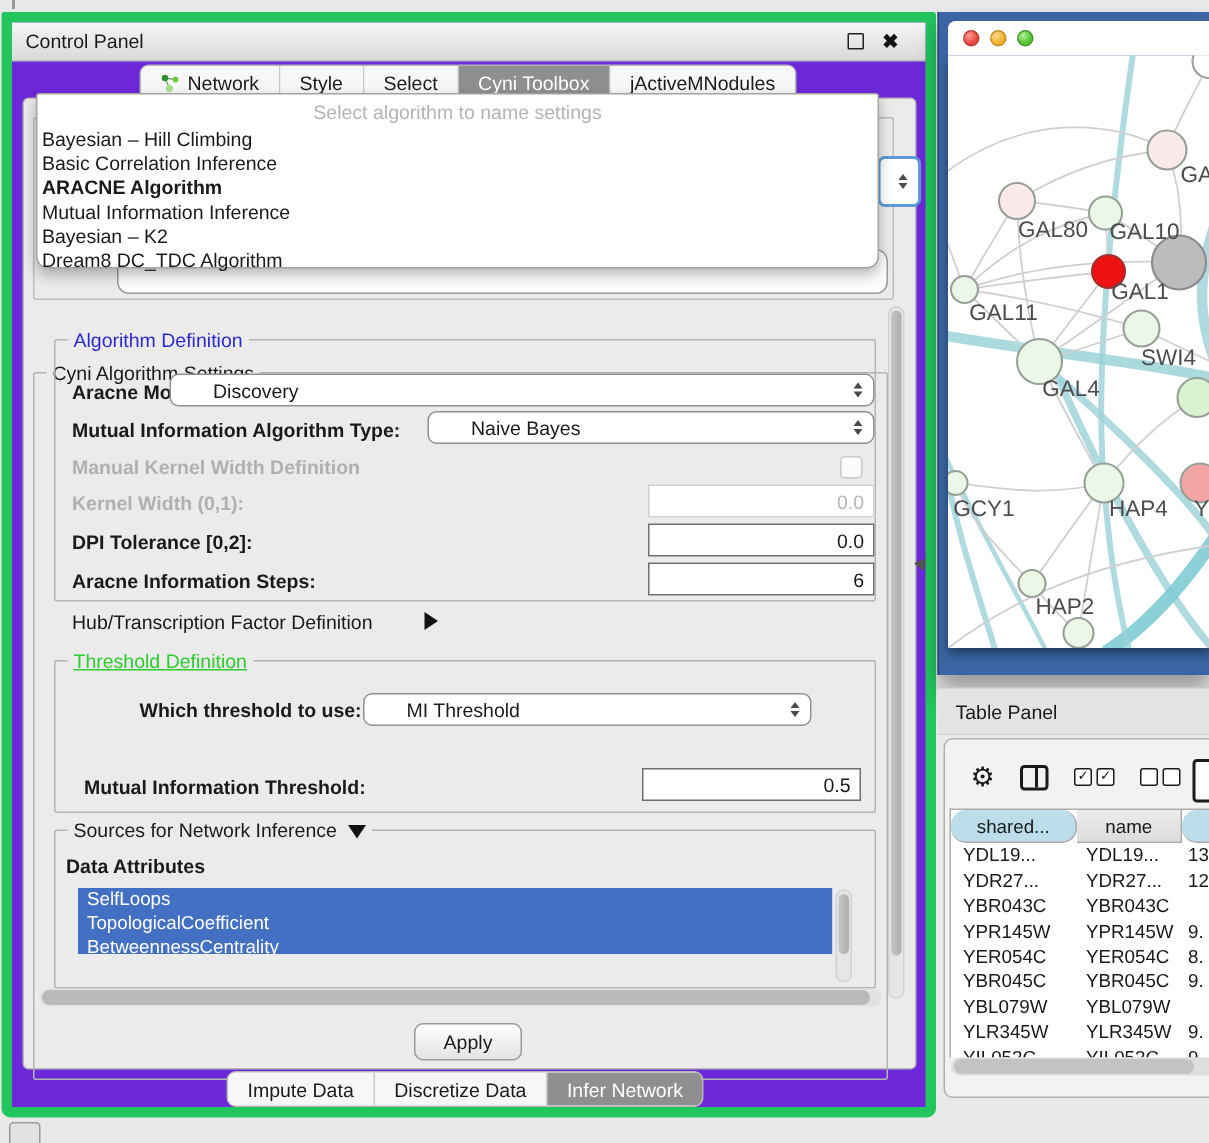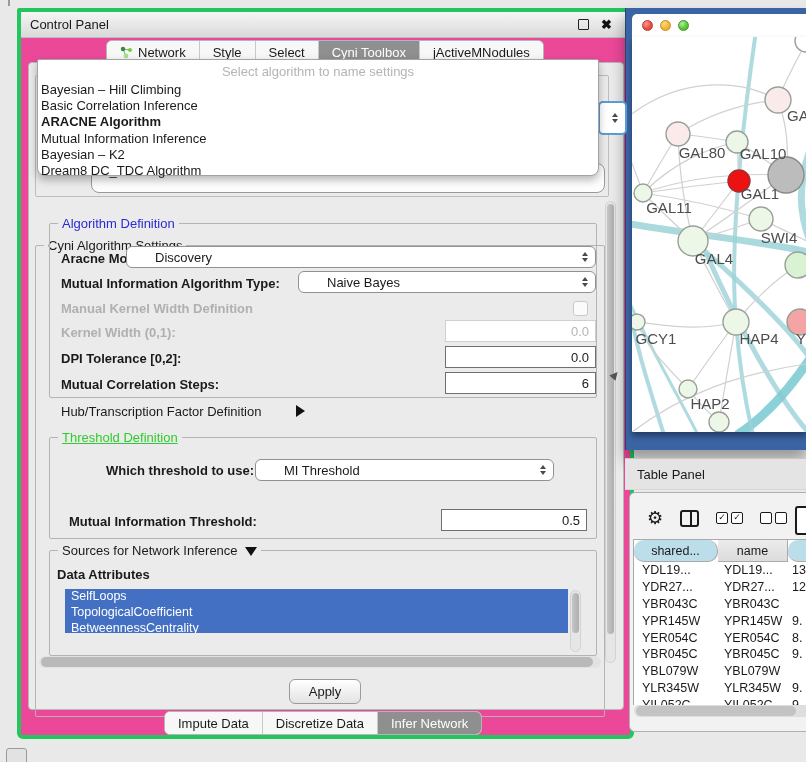"Control Panel" .cp-window { background: #ec4899 -> #6d28d9; border: 4px solid #22c55e -> 7px solid #22c55e; left: 17px -> 1px }
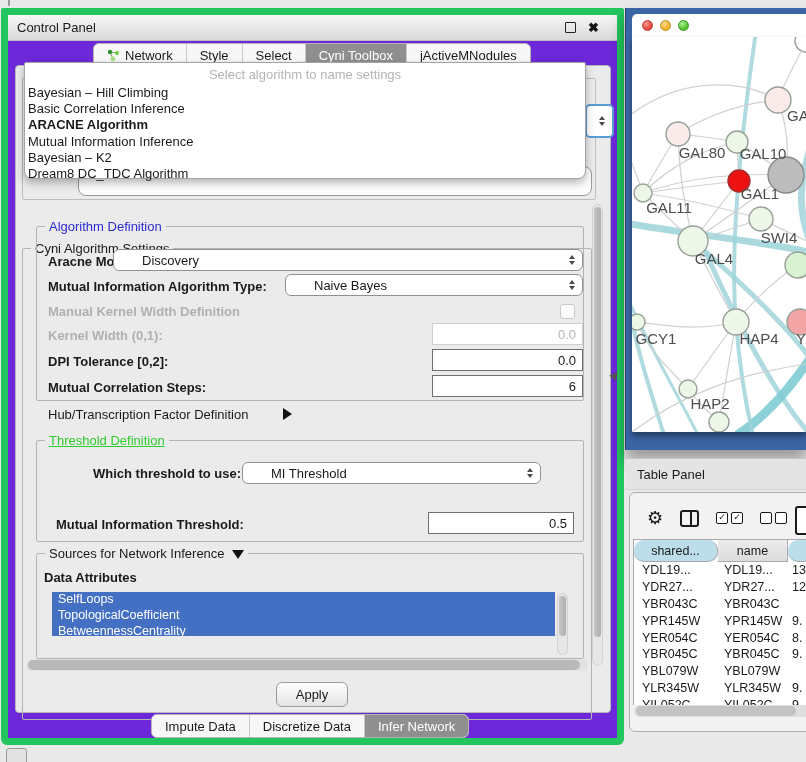"Mutual Correlation Steps:" span.blabel { text: Mutual Correlation -> Aracne Information }
